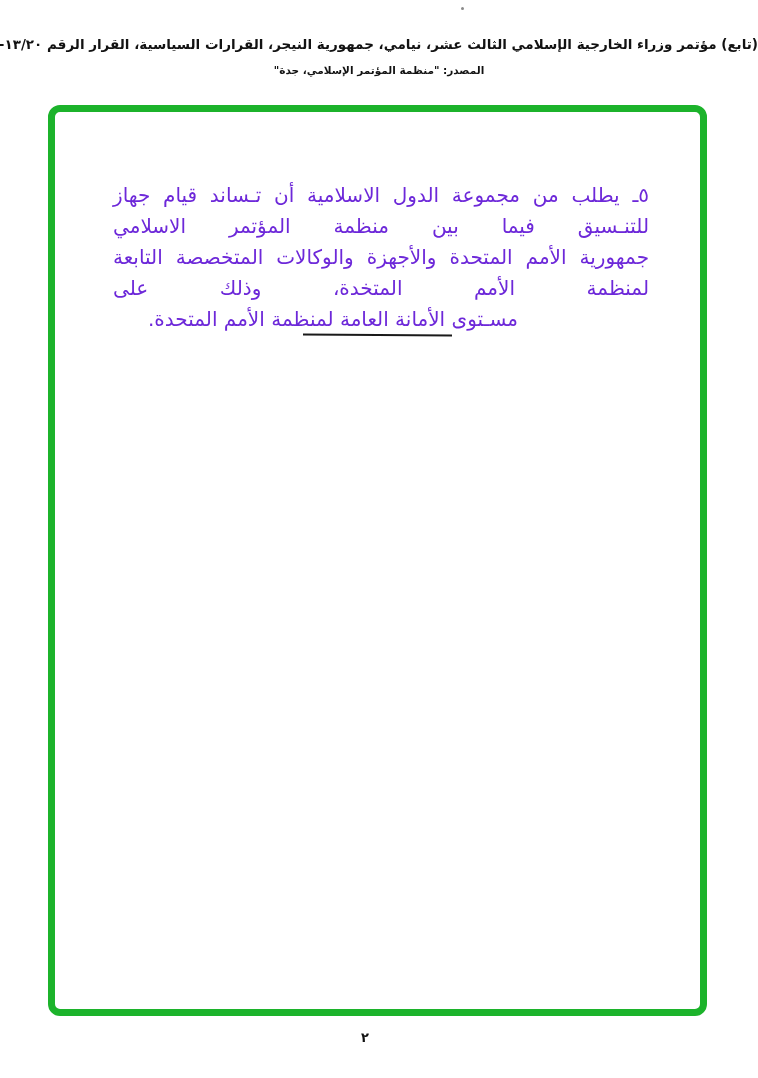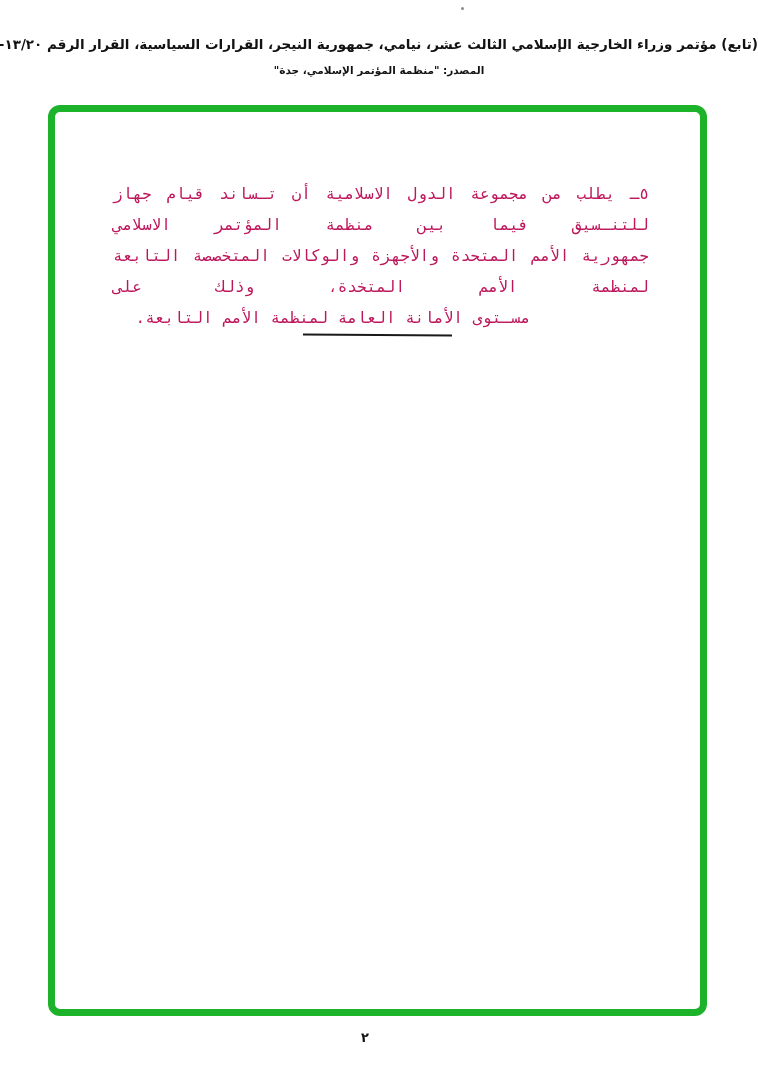"٥ـ يطلب من مجموعة الدول" .paragraph { color: #be185d -> #6d28d9; font-family: Liberation Mono, monospace -> none; font-size: 16px -> 20px }
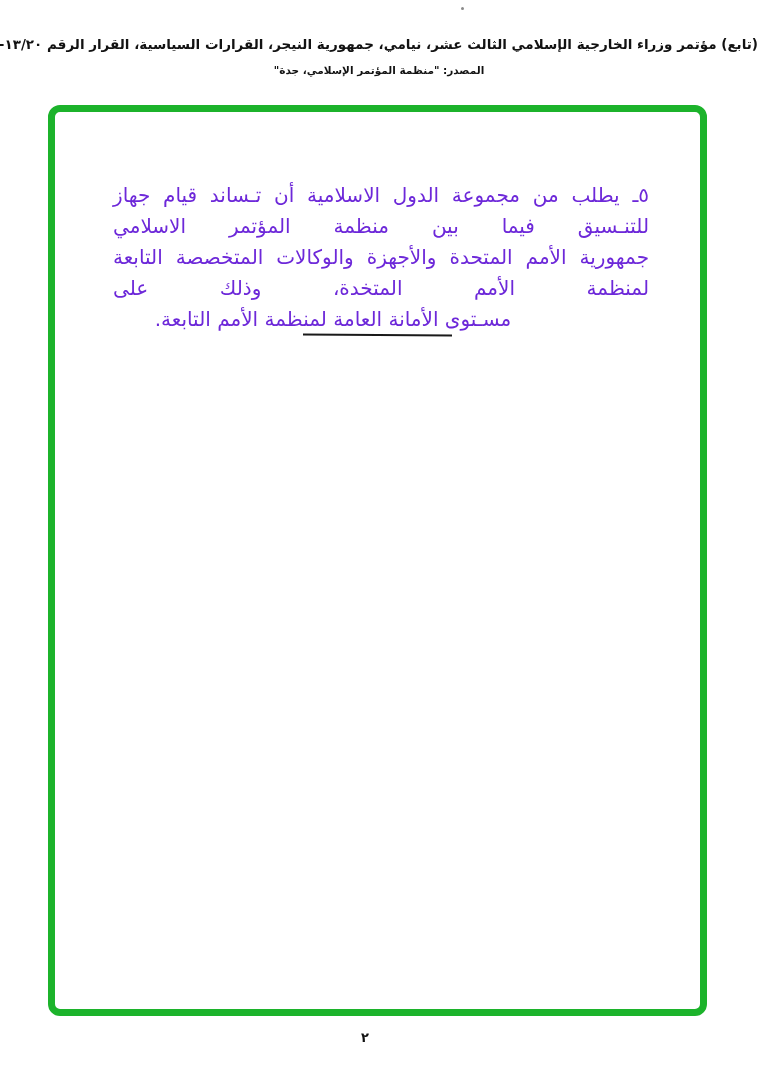"مسـتوى الأمانة العامة لمنظمة الأمم" div.p-line-last { text: التابعة -> المتحدة }
